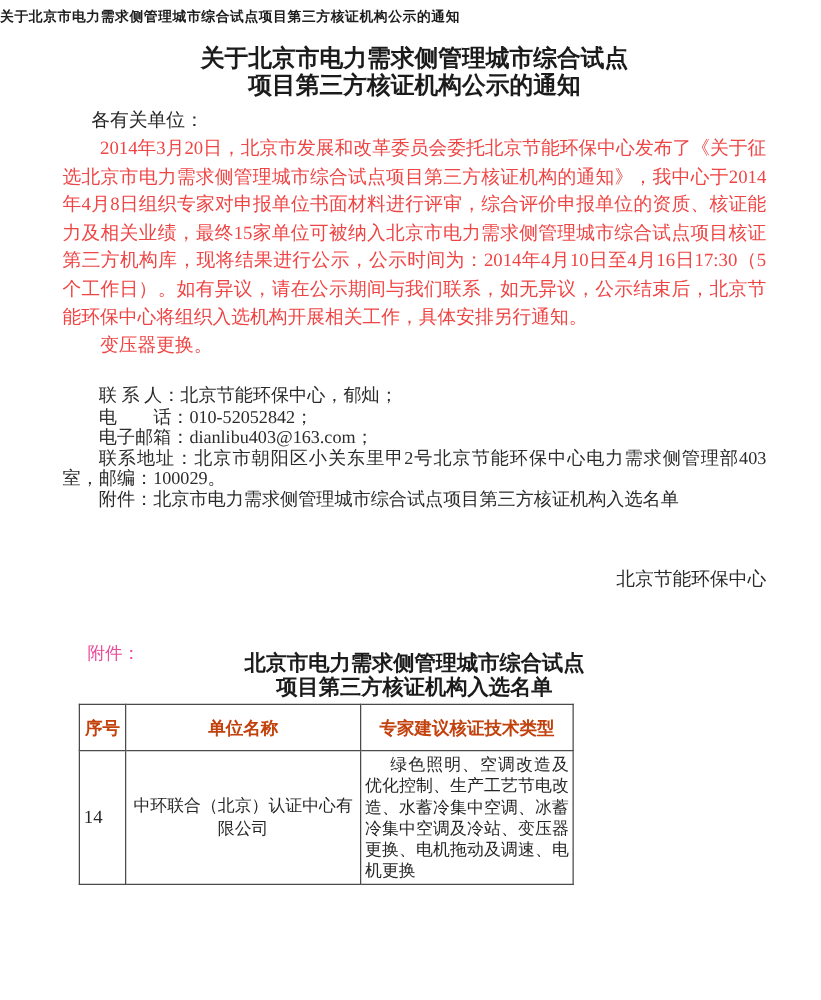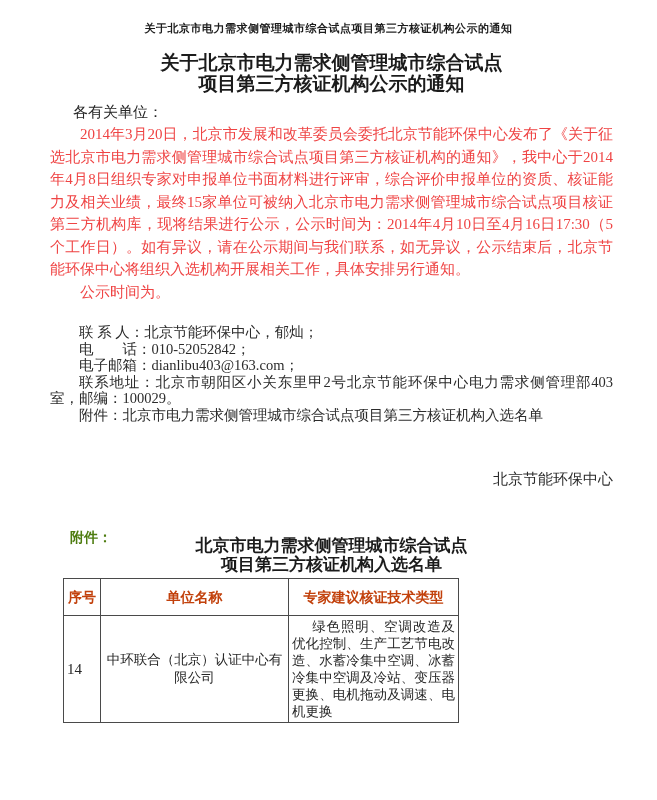"关于北京市电力需求侧管理城市综合试点项目第三方核证机构公示的通知" .page-header { padding-top: 21px -> 6px; text-align: center -> left }
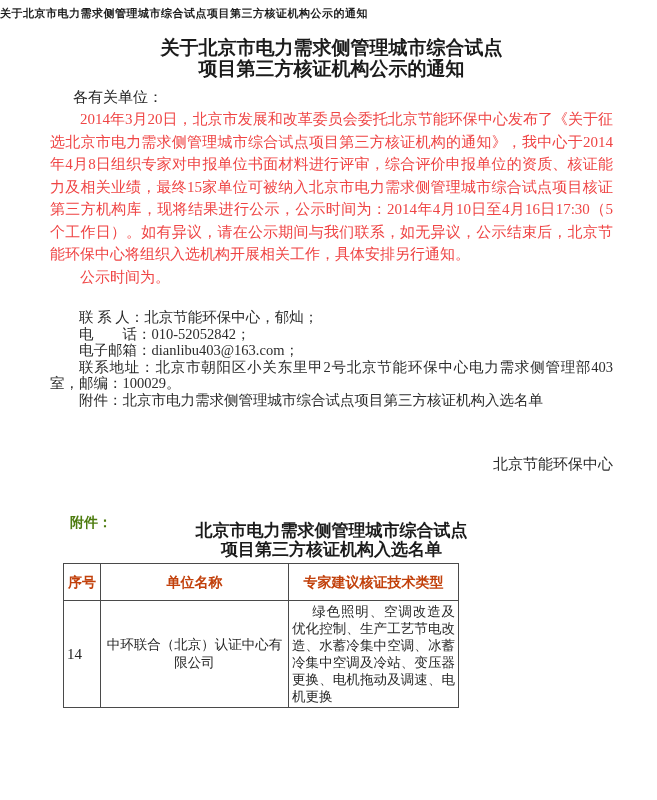"公示时间为。" div.body-para { text: 公示时间为 -> 变压器更换 }
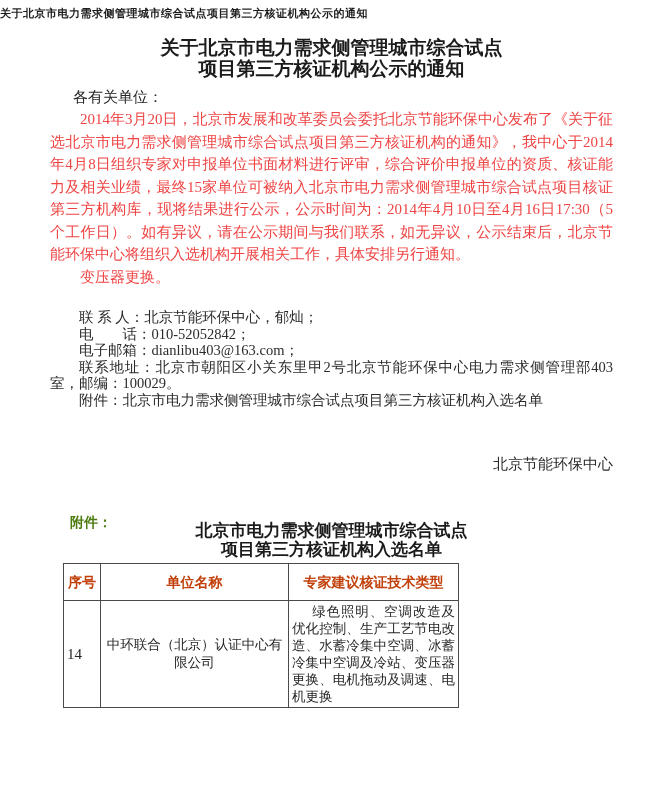"附件：" .attachment-label { color: #4d7c0f -> #ec4899; font-weight: bold -> none }
